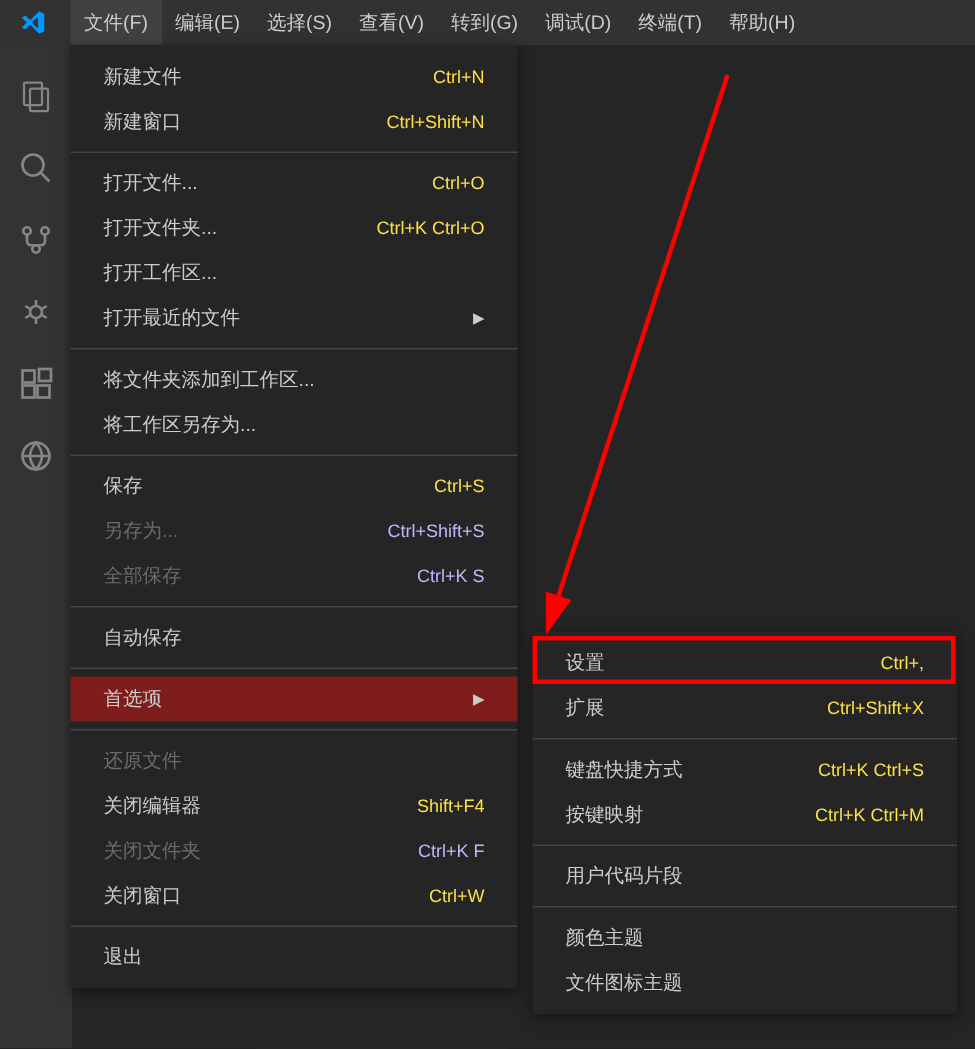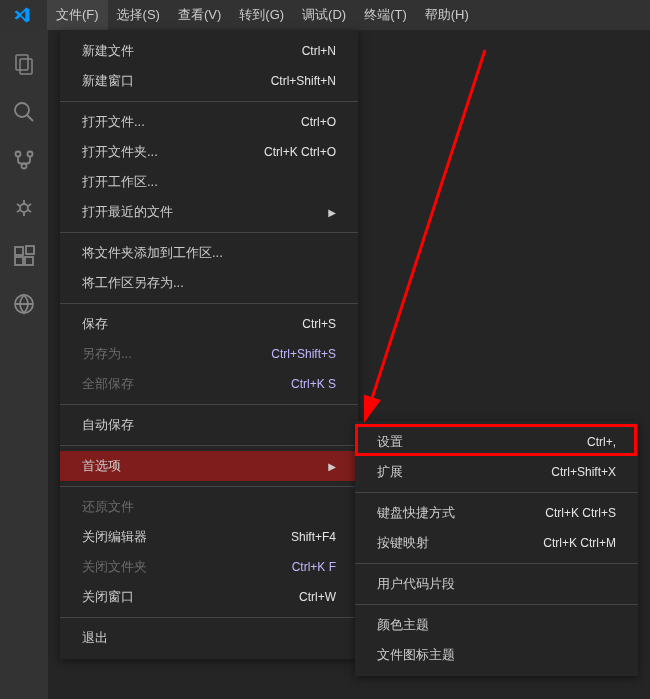"编辑(E)" div.menubar-item { html: none -> <div> <span>编辑(E)</span> </div> }
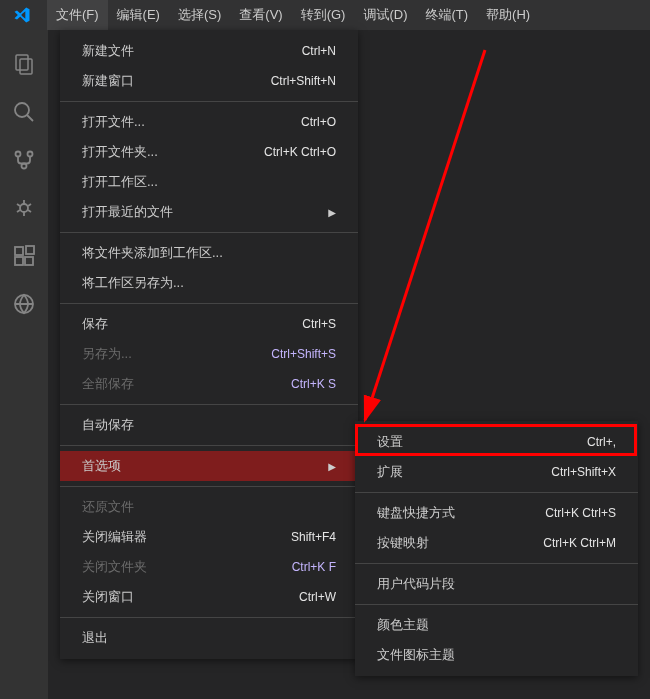"新建文件" .dropdown-menu { left: 60px -> 47px }
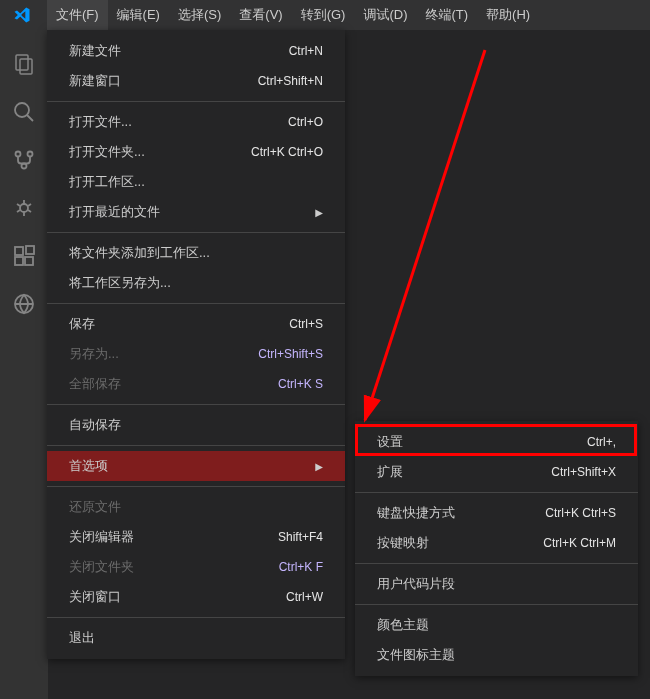"Ctrl+N" .menu-item .shortcut { color: #e5e5e5 -> #fde047 }
